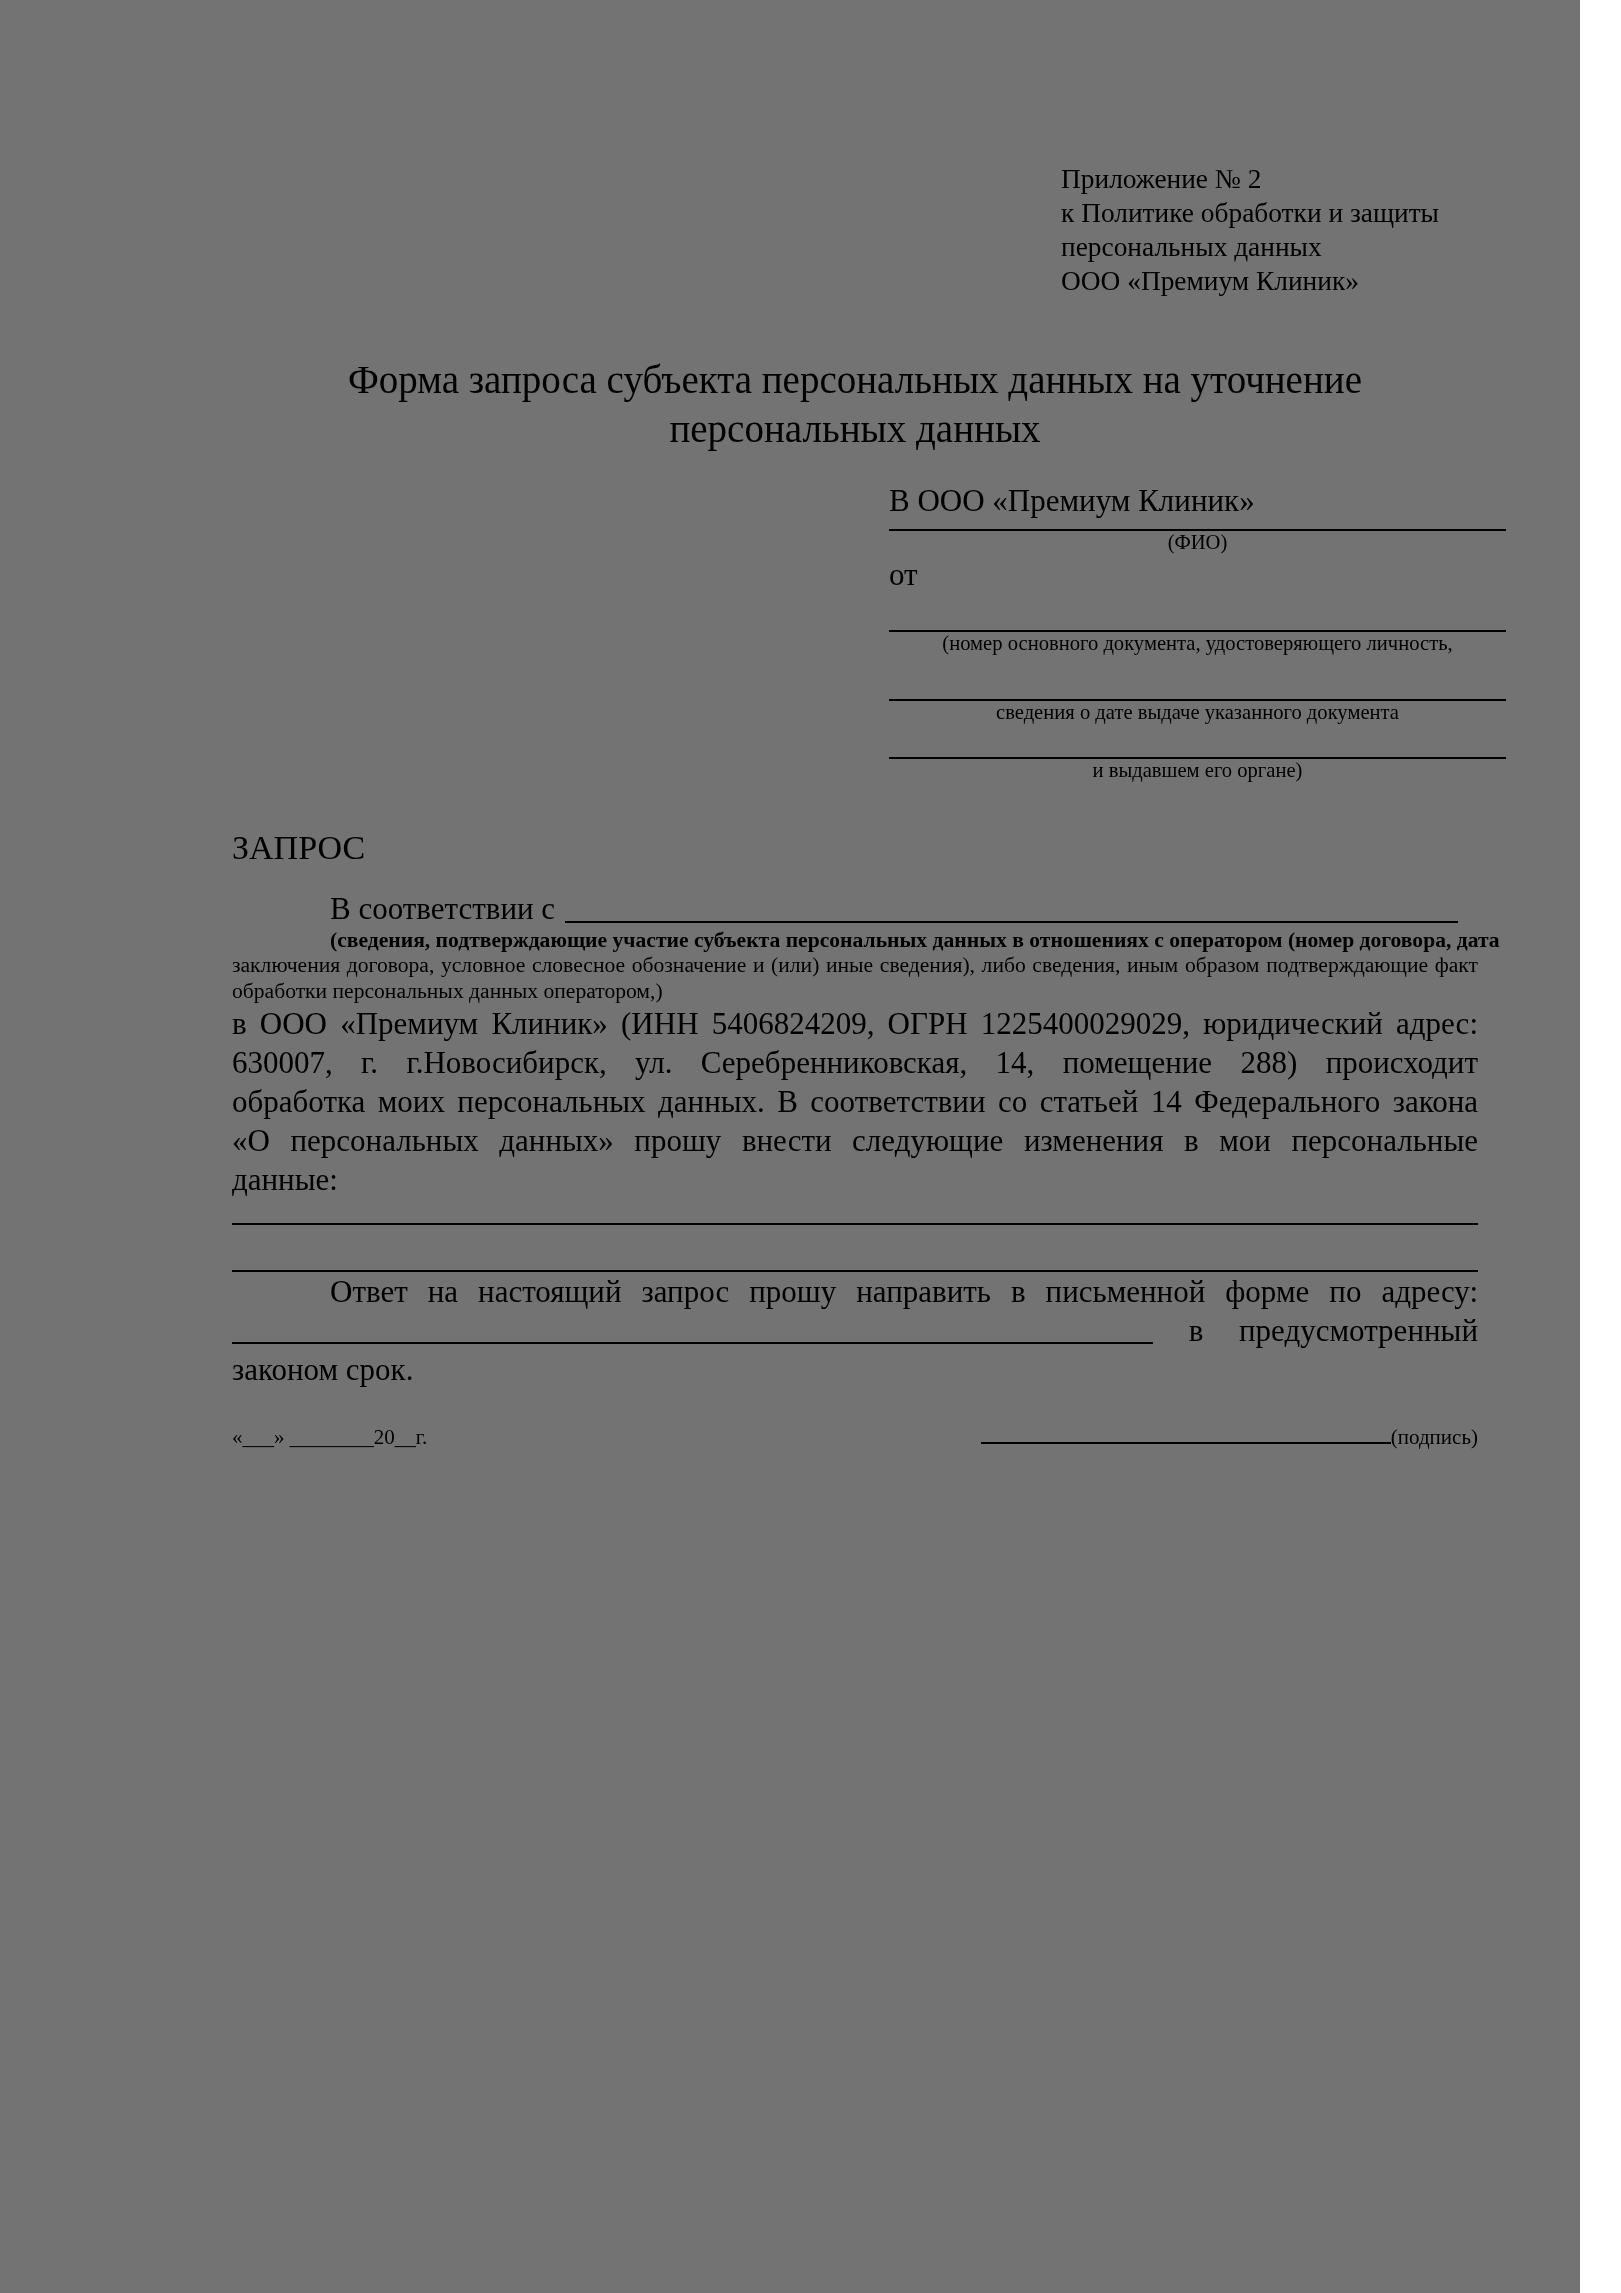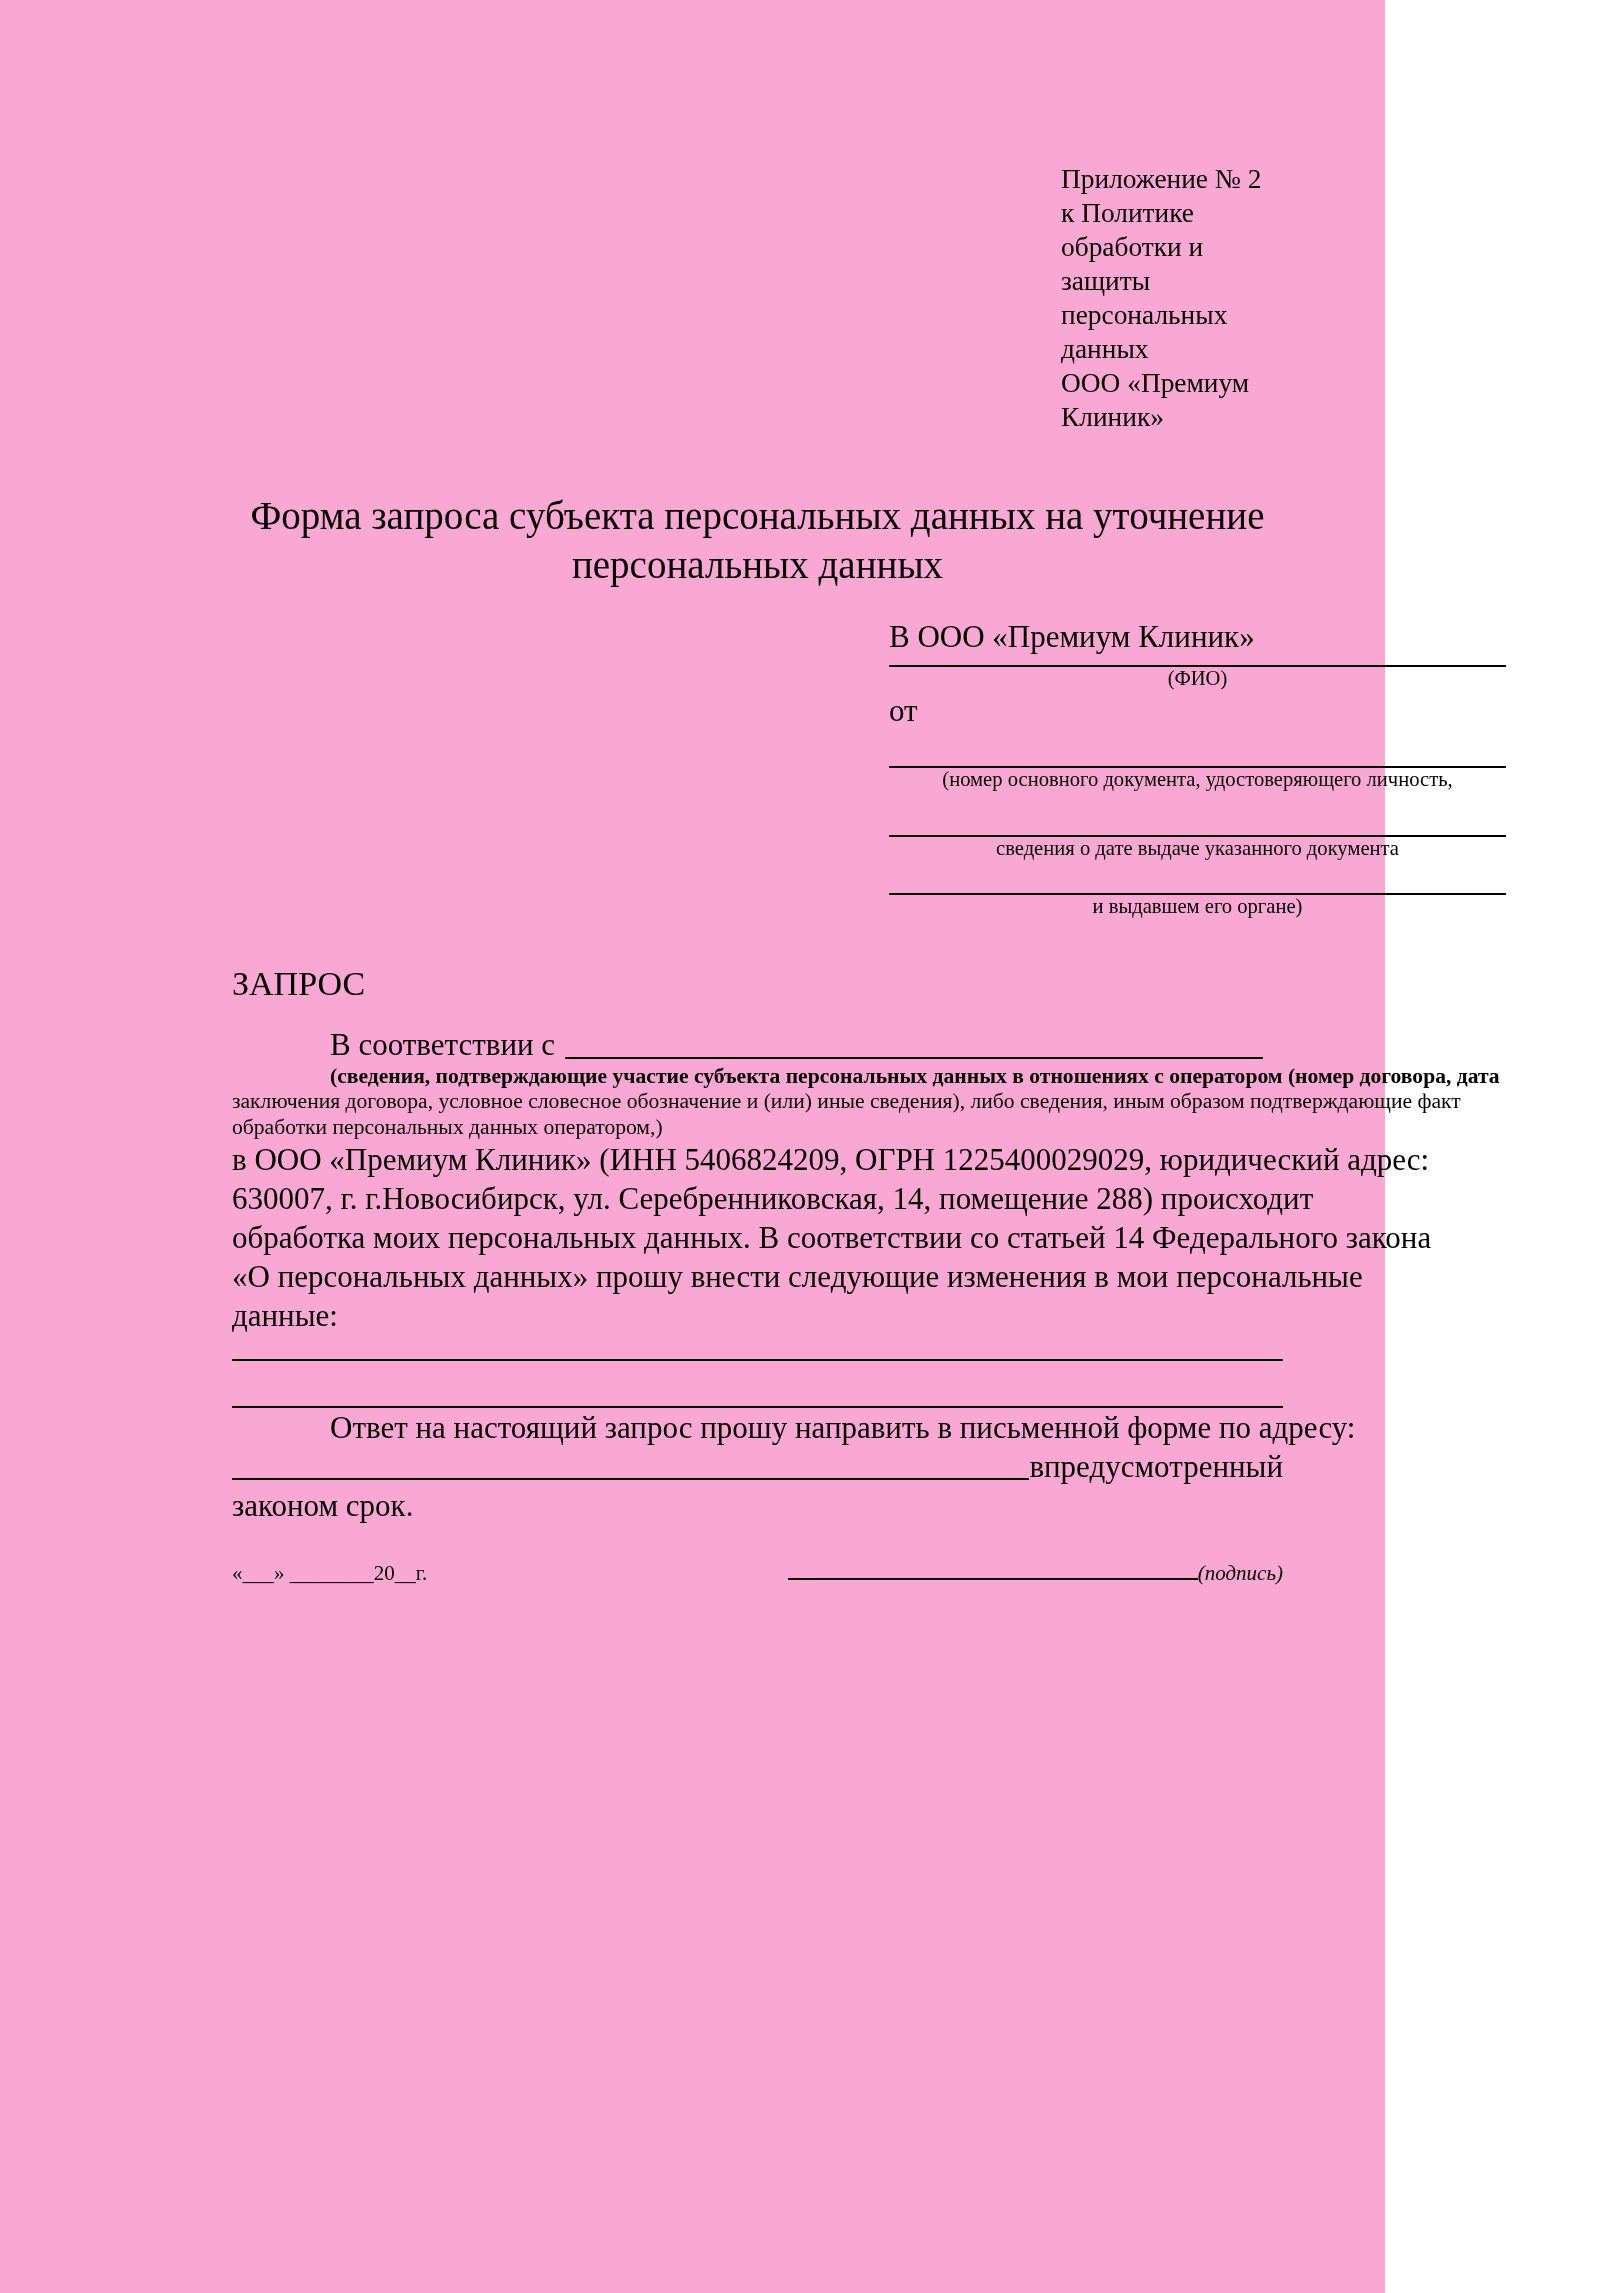"Приложение № 2" .page { background: #f9a8d4 -> #737373; width: 1385px -> 1580px }
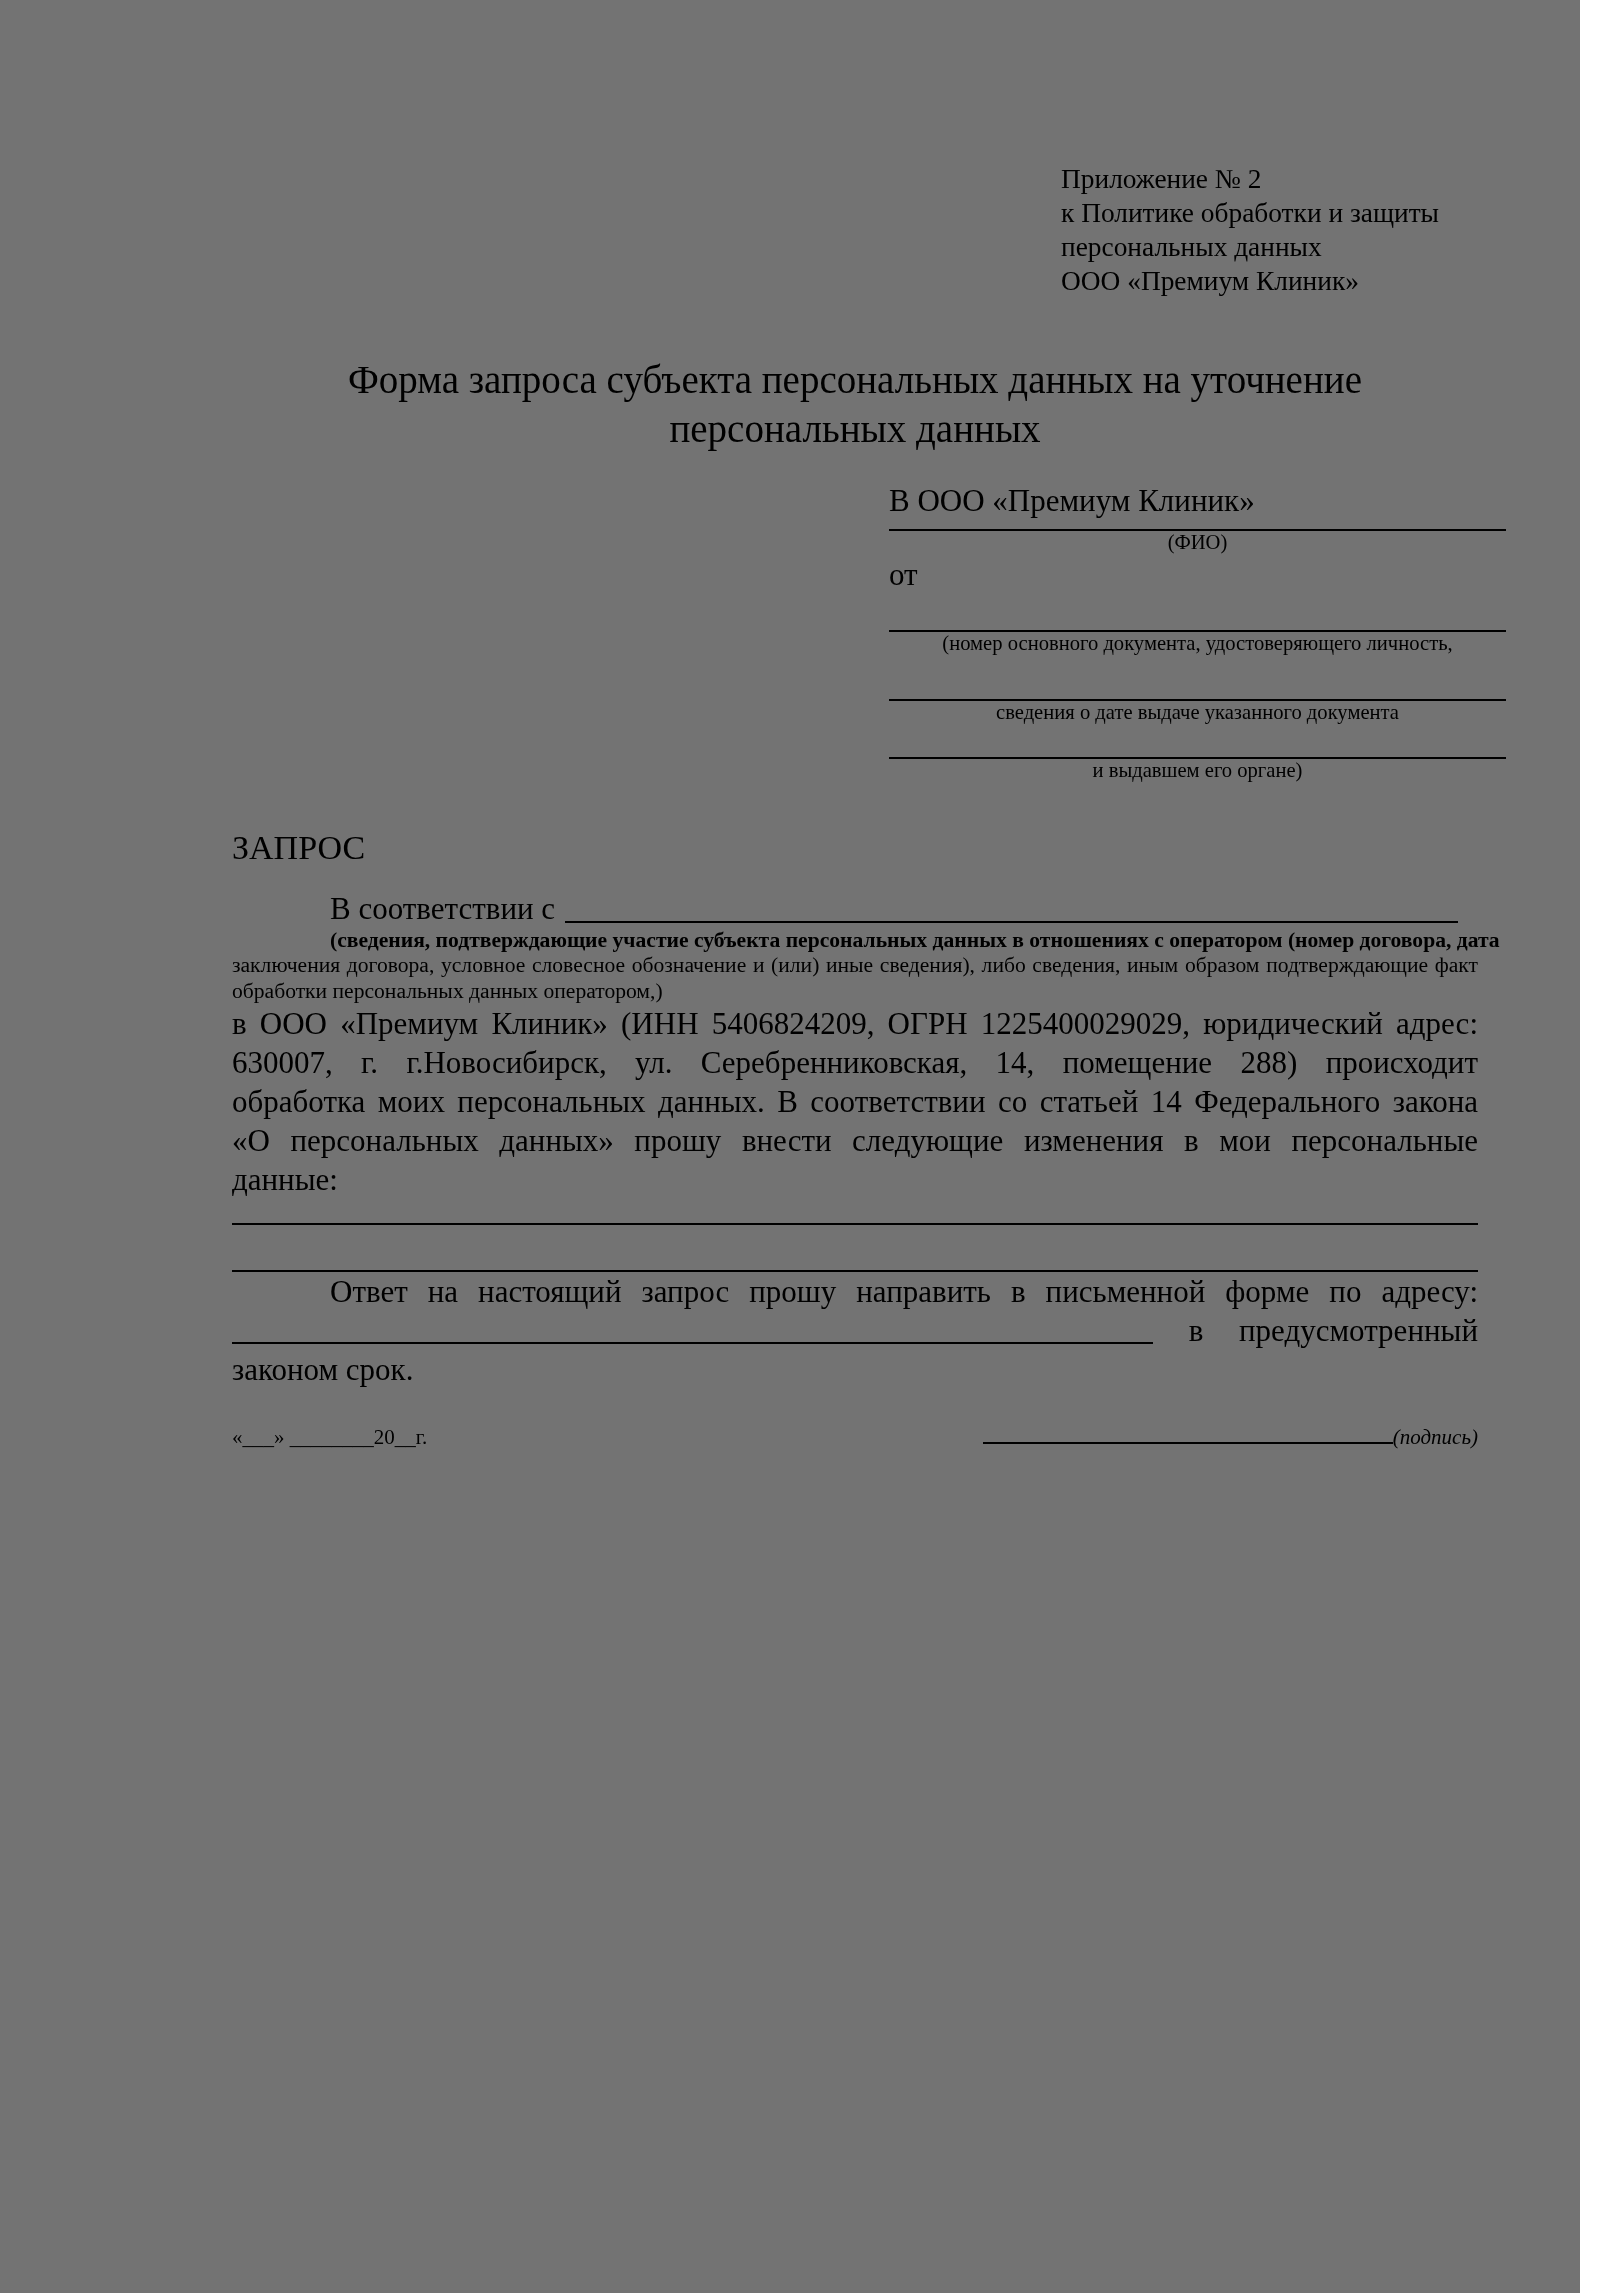"(подпись)" .sig { font-style: italic -> none }
